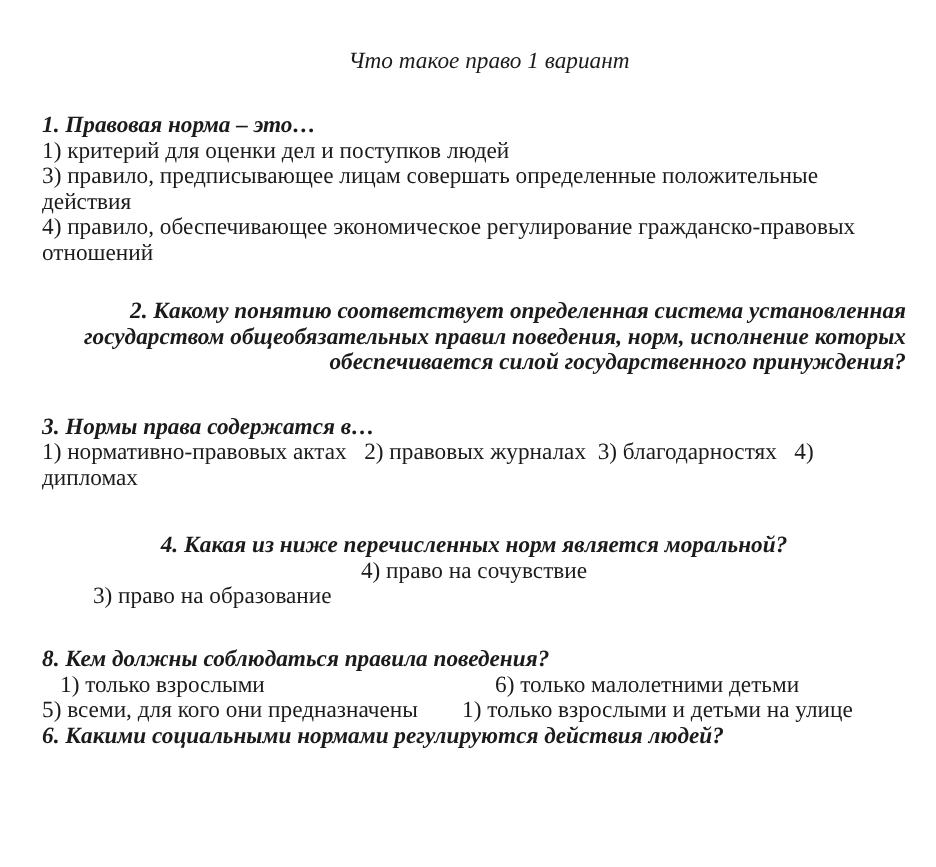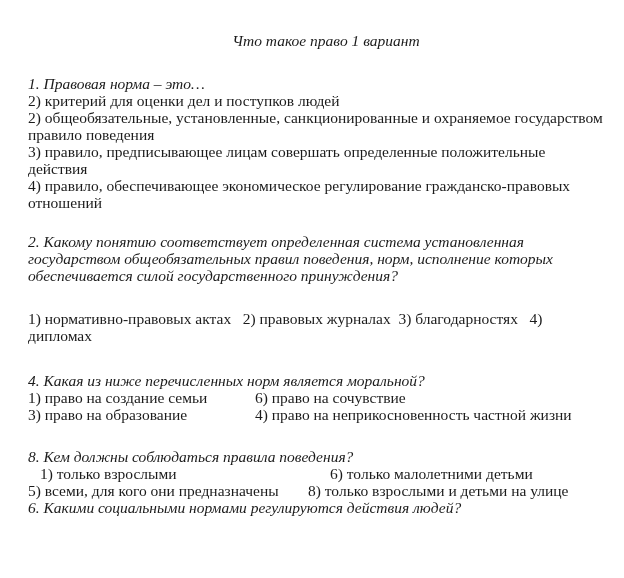"1. Правовая норма – это…" .q-prompt { font-weight: none -> bold }
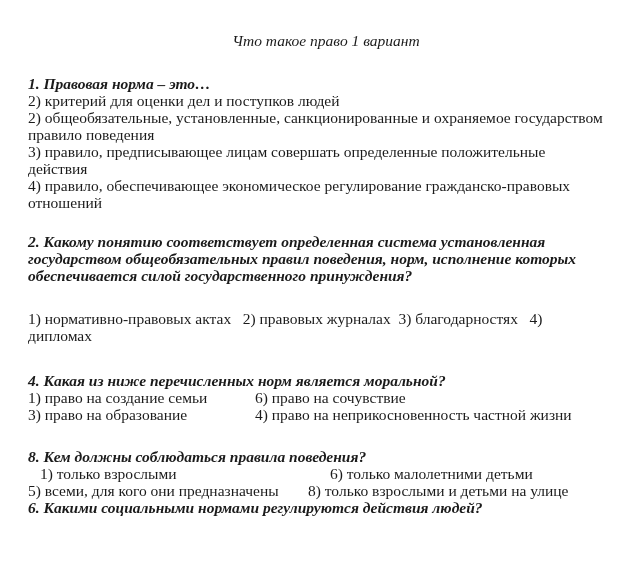"2) критерий для оценки дел" div.opt { text: 2 -> 1 }
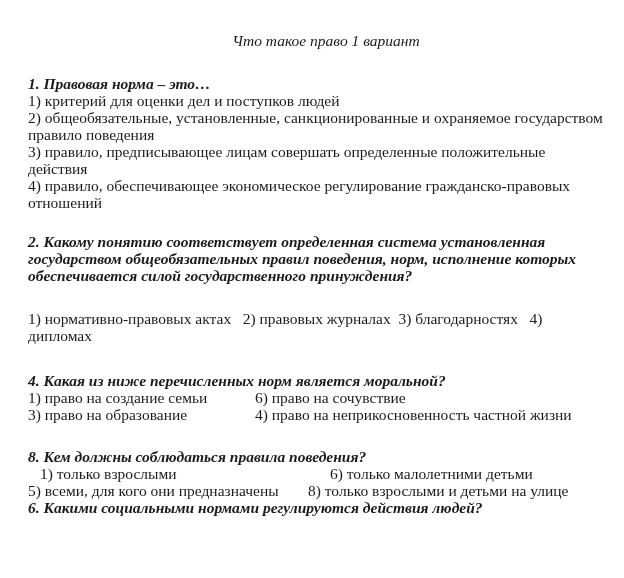"2) общеобязательные, установленные," div.opt { html: <div>2) общеобязательные, установленные, санкционированные и охраняемое государством правило поведения</div> -> none }
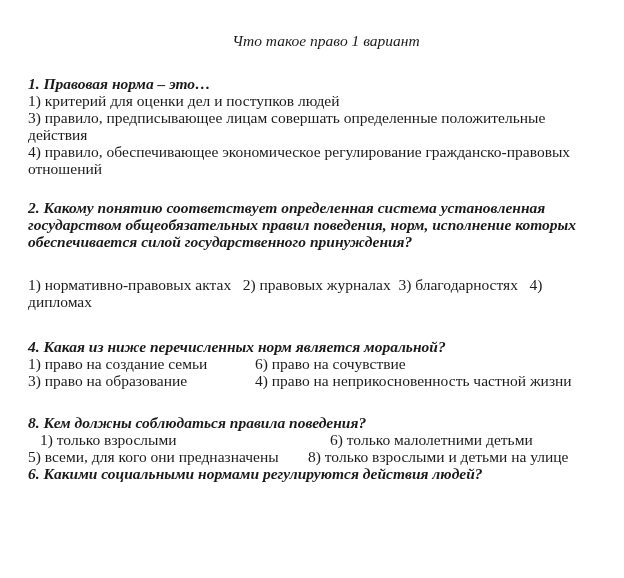"2. Какому понятию соответствует" .q-2 { text-align: none -> right }
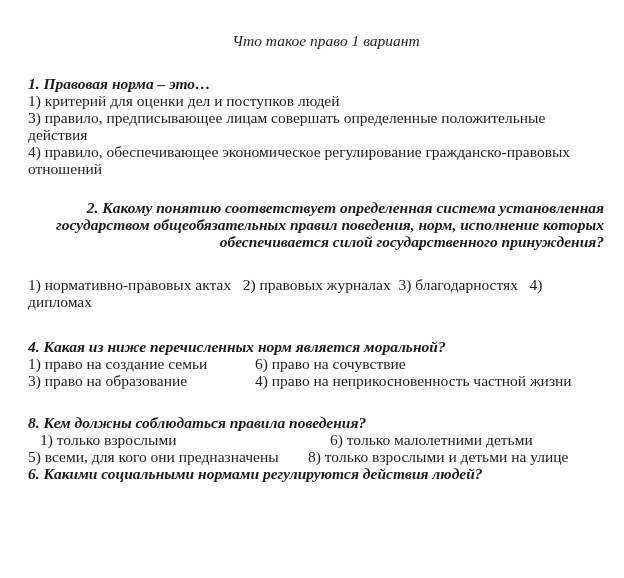"3. Нормы права содержатся в…" div.q-prompt { html: none -> <div>3. Нормы права содержатся в…</div> }
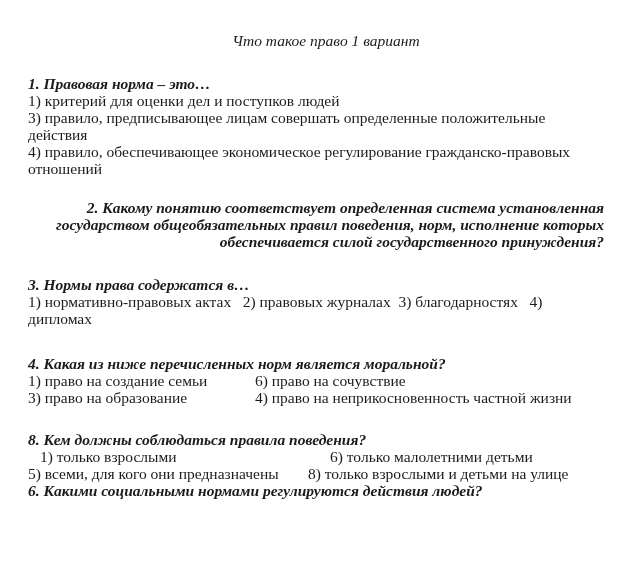"4. Какая из ниже перечисленных" .q-4 { text-align: none -> center }
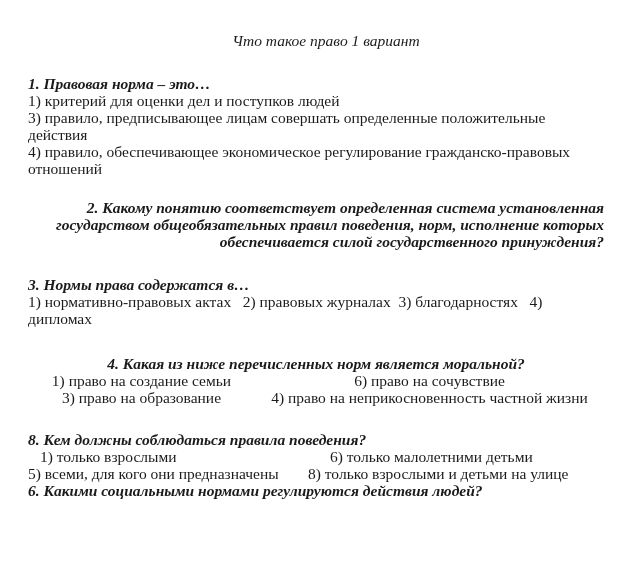"1) право на создание семьи" span.c1 { html: <span>1) право на создание семьи</span> -> none }
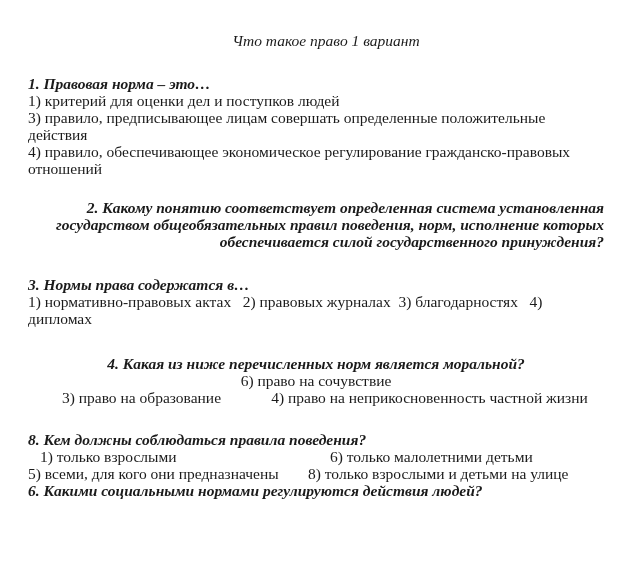"6) право на сочувствие" span.c2 { text: 6 -> 4 }
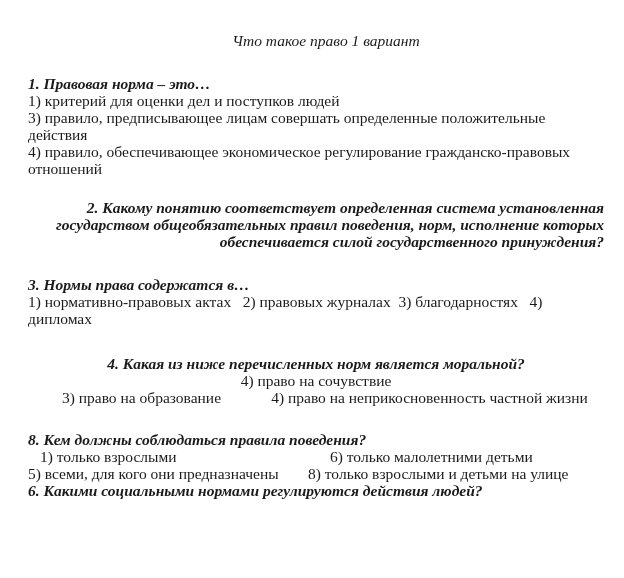"4) право на неприкосновенность частной" span.c2 { html: <span>4) право на неприкосновенность частной жизни</span> -> none }
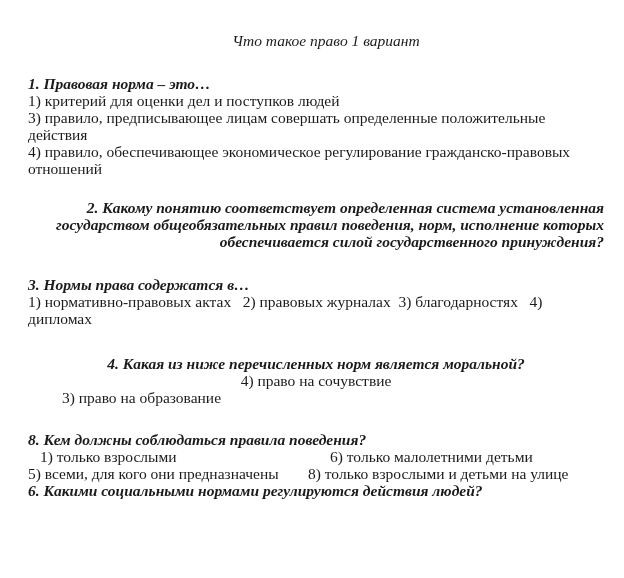"8) только взрослыми и детьми" span.c2 { text: 8 -> 1 }
